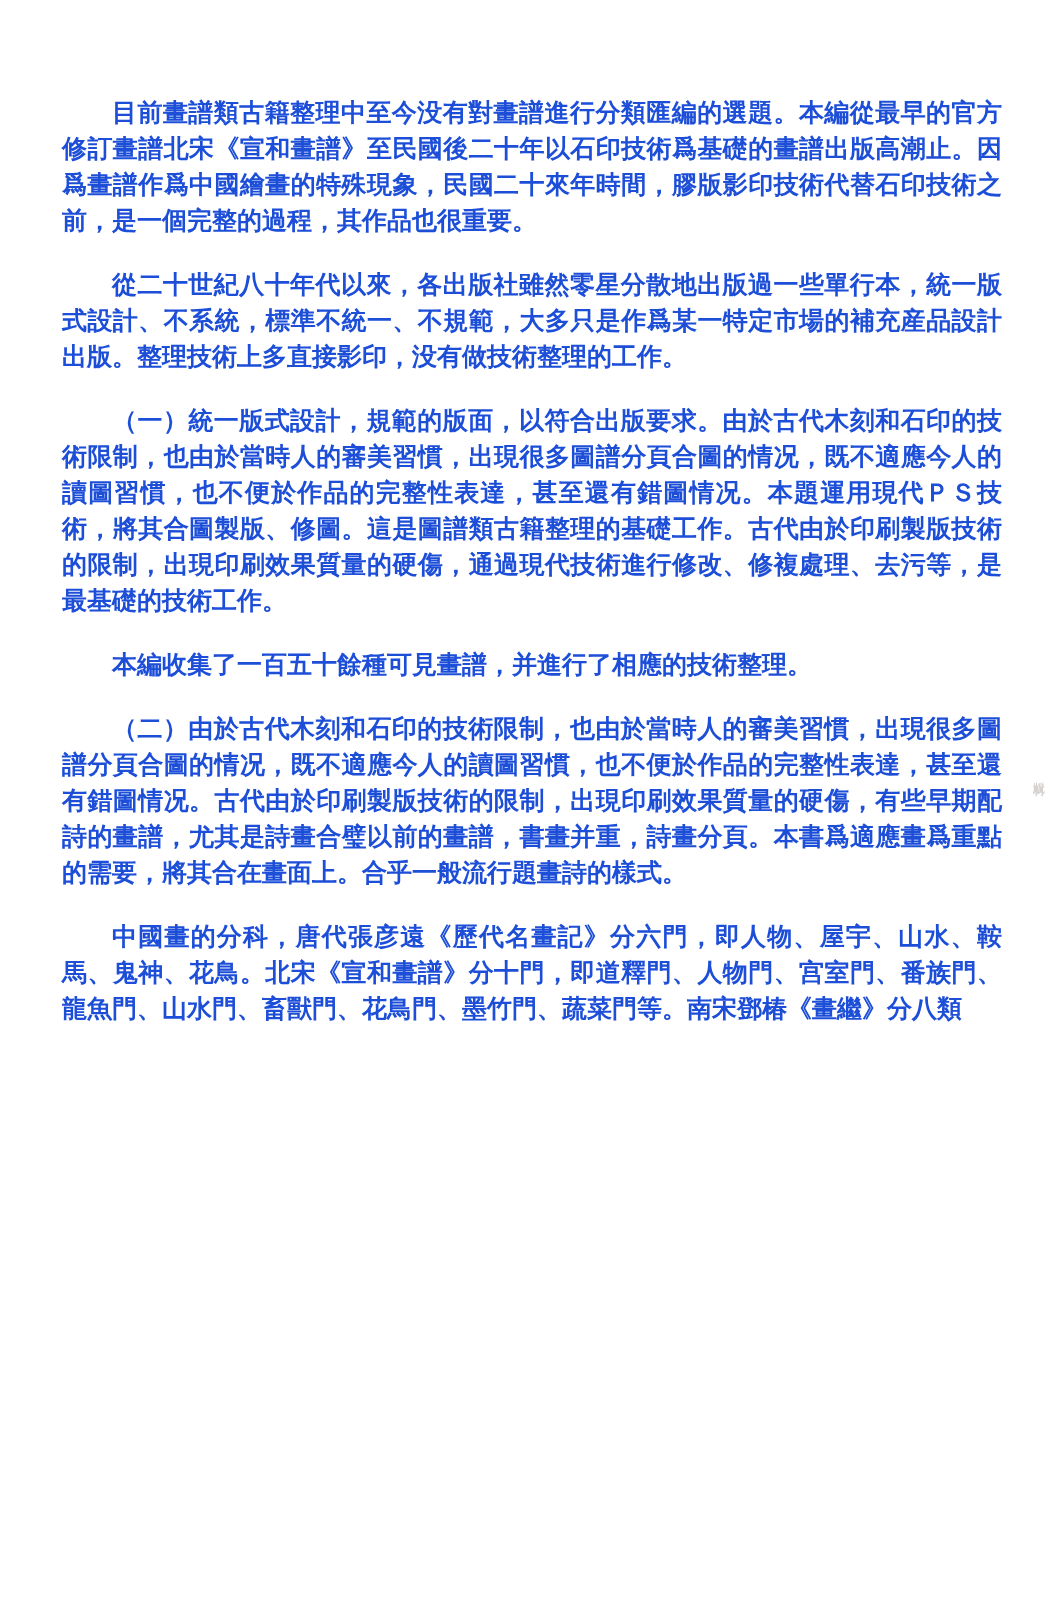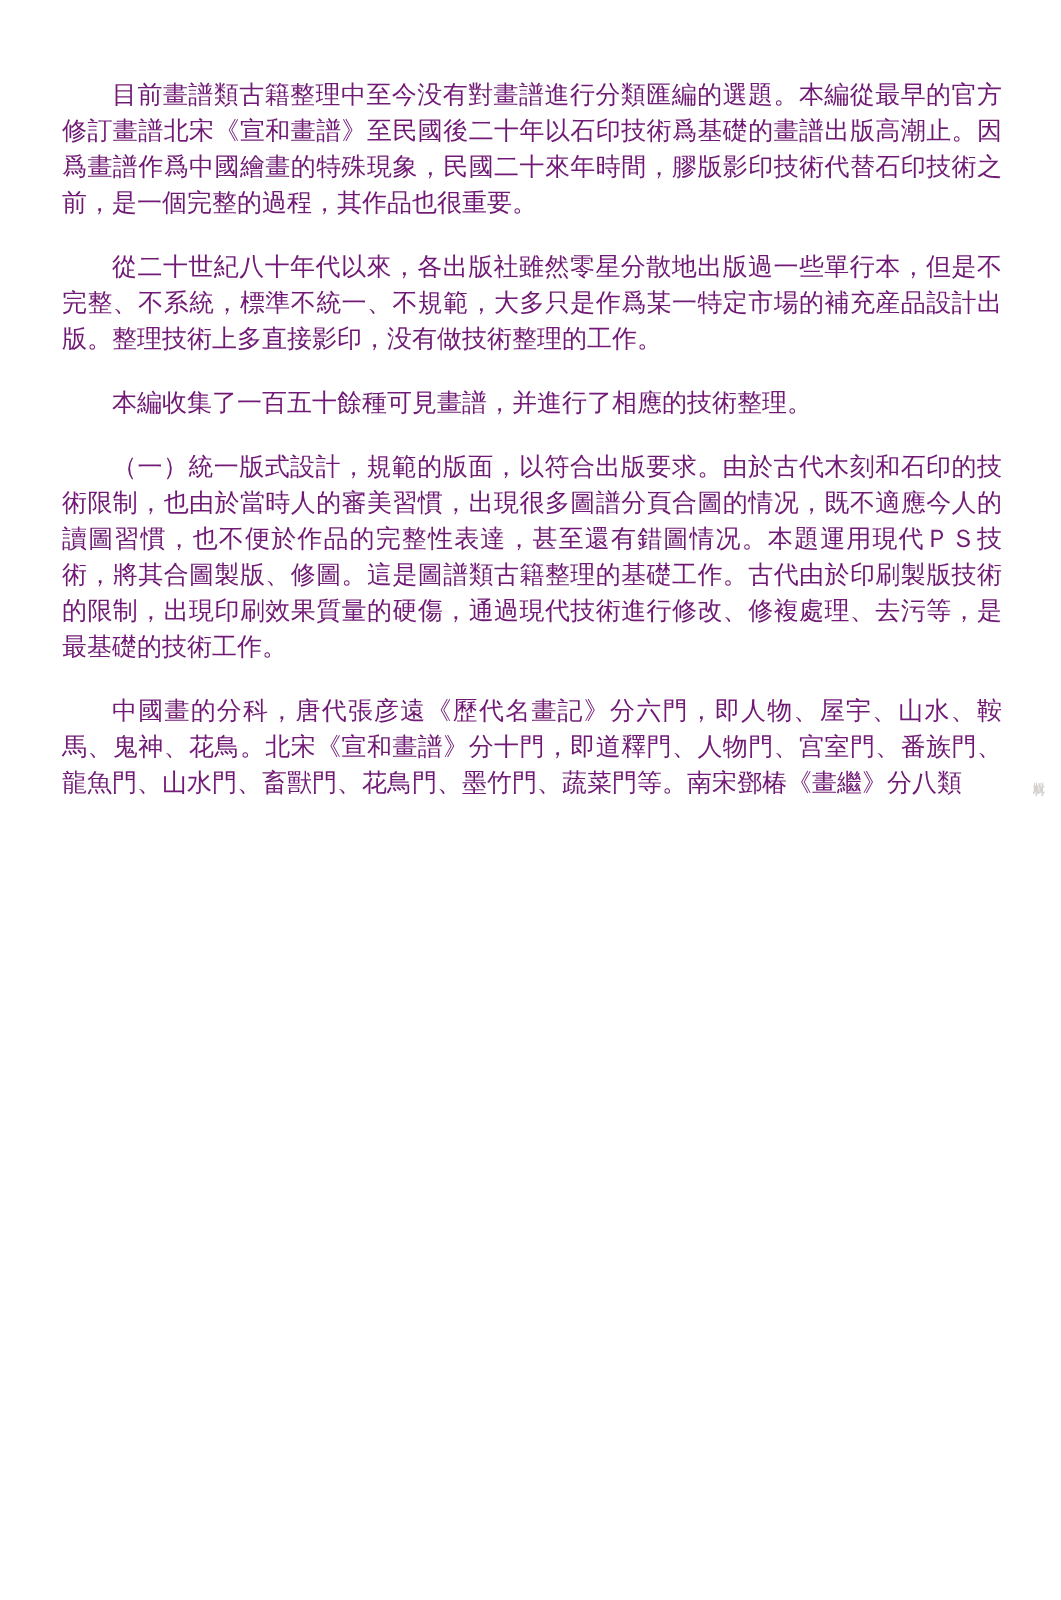"目前畫譜類古籍整理中至今没有對畫譜進行分類匯編的選題。本編從最早的官方修訂畫譜北" .text-block { color: #701a75 -> #1d4ed8; font-weight: 400 -> 700; top: 76px -> 94px }
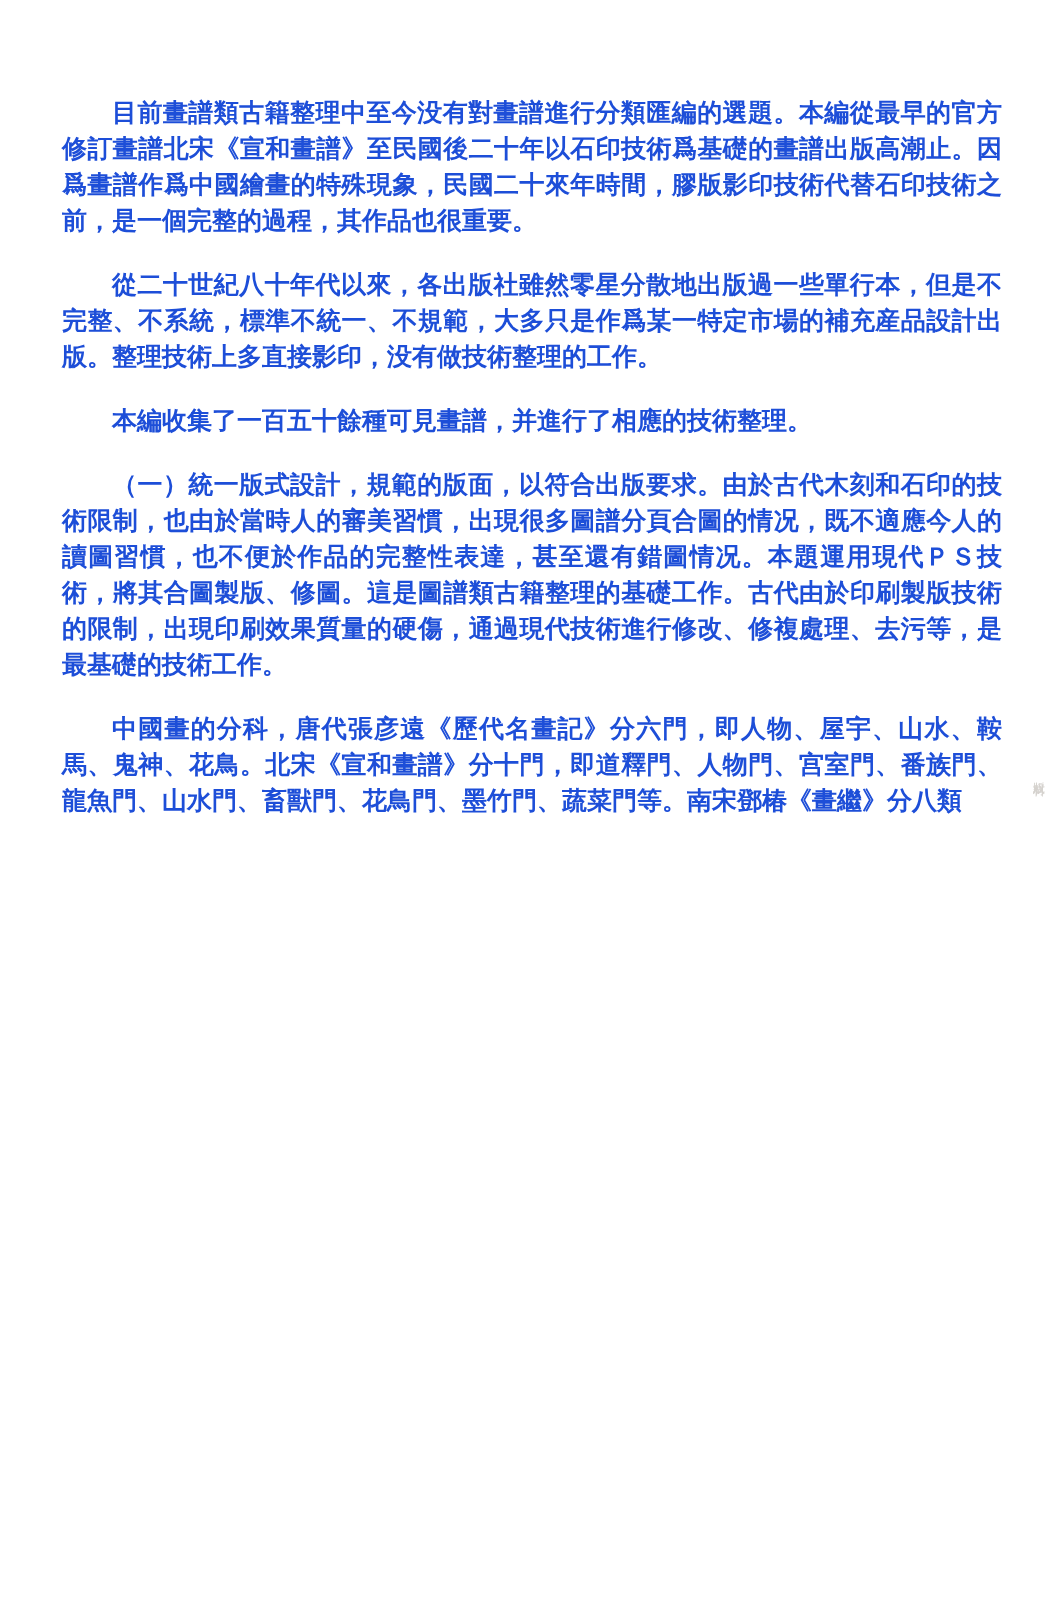"從二十世紀八十年代以來，各出版社雖然零星分散地出版過一些單行本，但是不完整、不系" p.para { text: 但是不完整 -> 統一版式設計 }
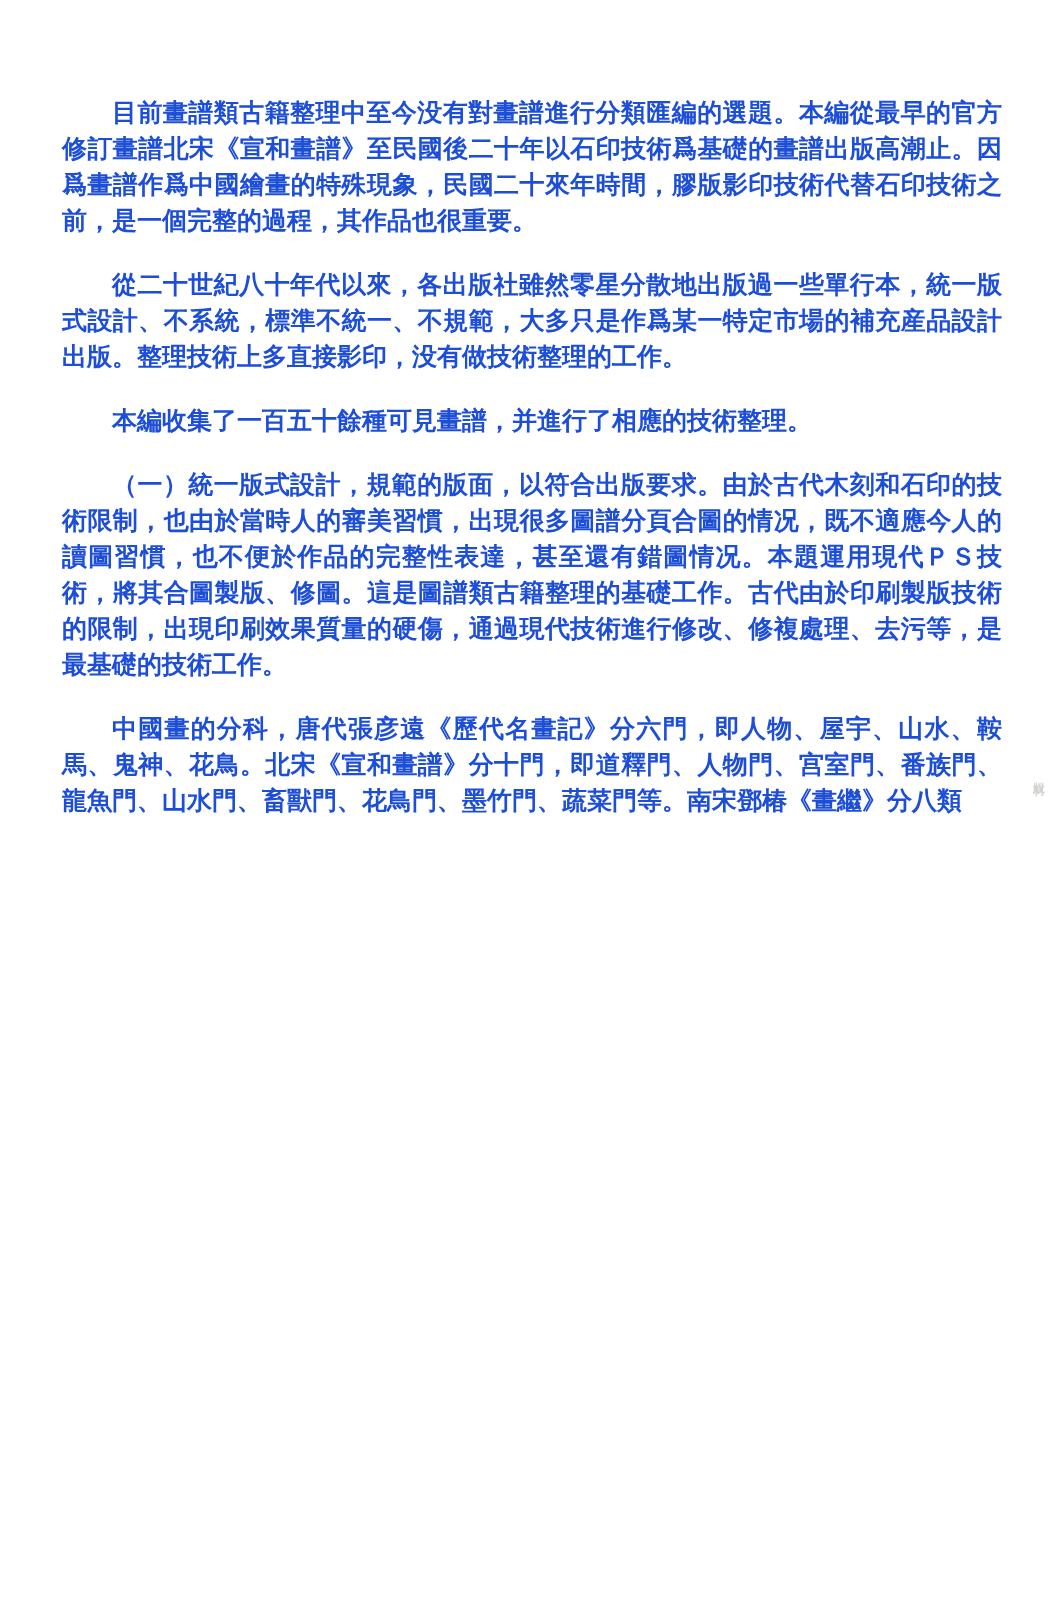"本編收集了一百五十餘種可見畫譜，并進行了相應的技術整理。" p.para { order: before "（一）統一版式設計，規範的版面，以符合出版要求。由於古代木刻和石印的技術限制，也" -> after "（一）統一版式設計，規範的版面，以符合出版要求。由於古代木刻和石印的技術限制，也" }
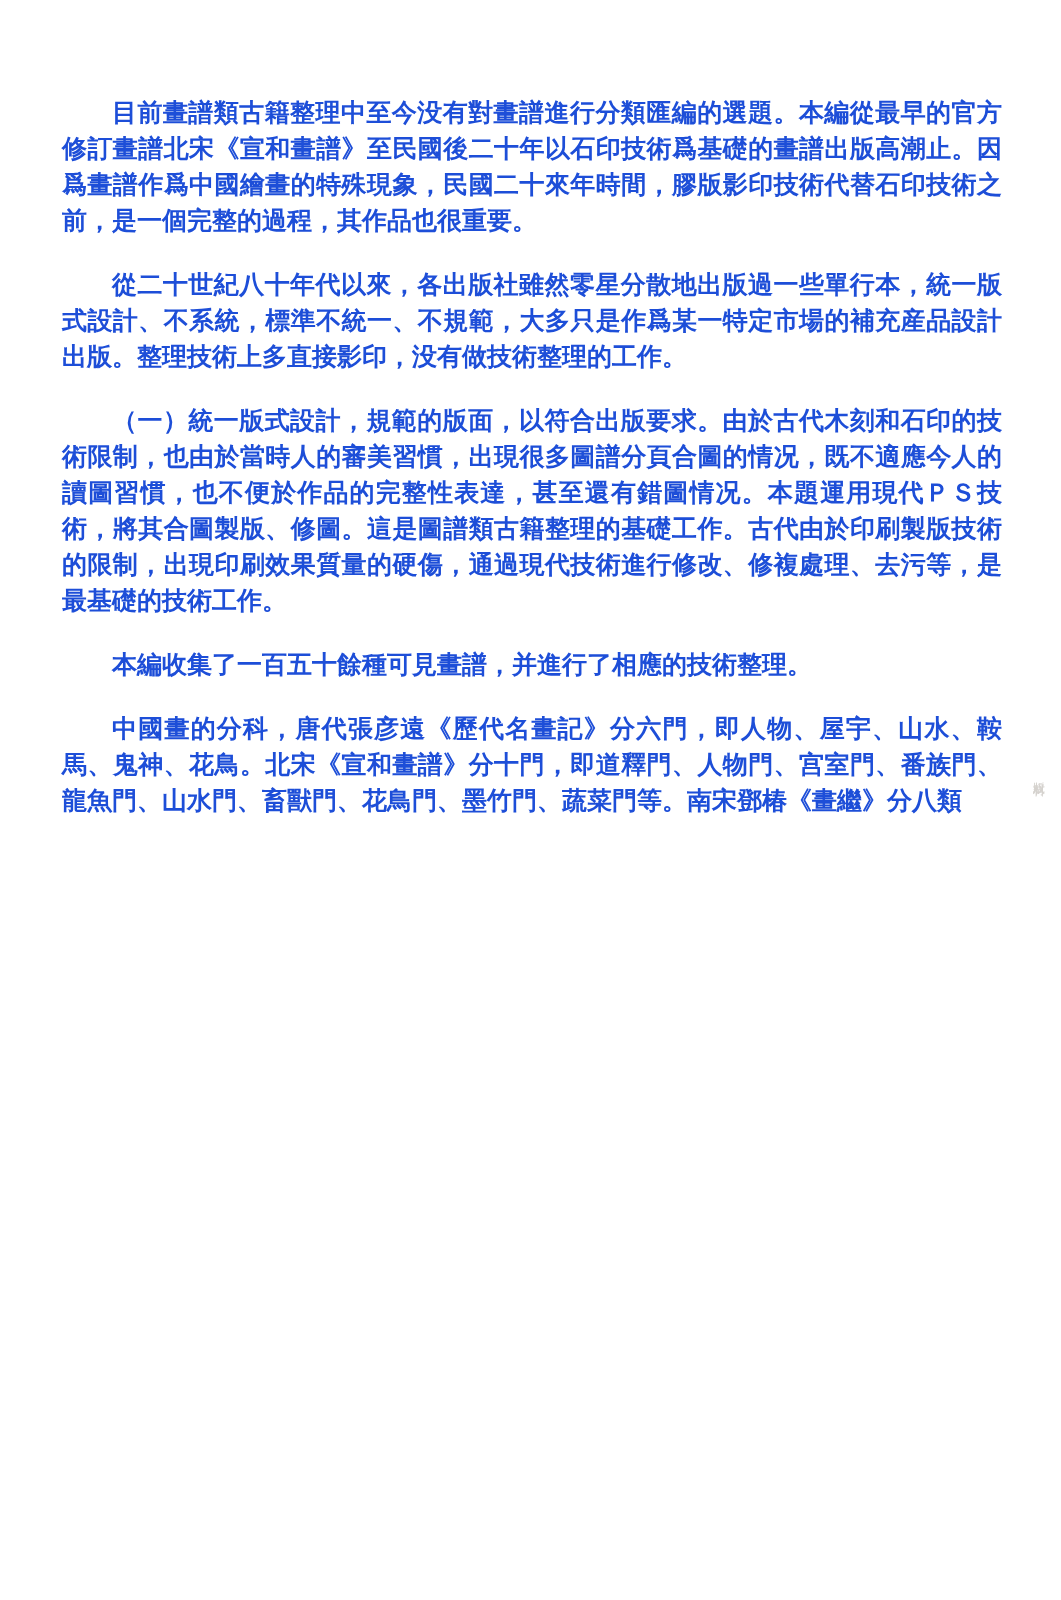"（二）由於古代木刻和石印的技術限制，也由於當時人的審美習慣，出現很多圖譜分頁合圖" p.para { html: none -> <p>（二）由於古代木刻和石印的技術限制，也由於當時人的審美習慣，出現很多圖譜分頁合圖的情况，既不適應今人的讀圖習慣，也不便於作品的完整性表達，甚至還有錯圖情况。古代由於印刷製版技術的限制，出現印刷效果質量的硬傷，有些早期配詩的畫譜，尤其是詩畫合璧以前的畫譜，書畫并重，詩畫分頁。本書爲適應畫爲重點的需要，將其合在畫面上。合乎一般流行題畫詩的樣式。</p> }
